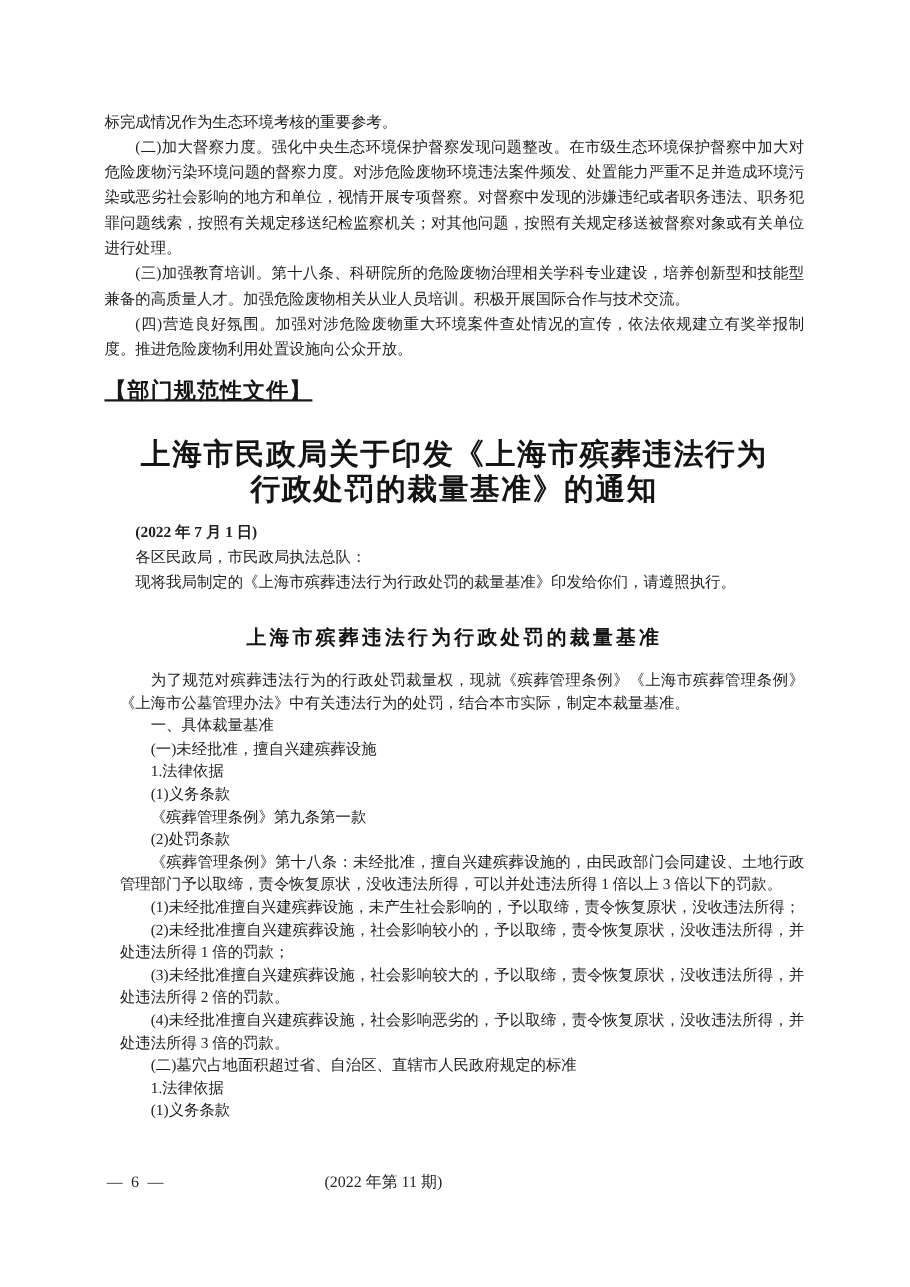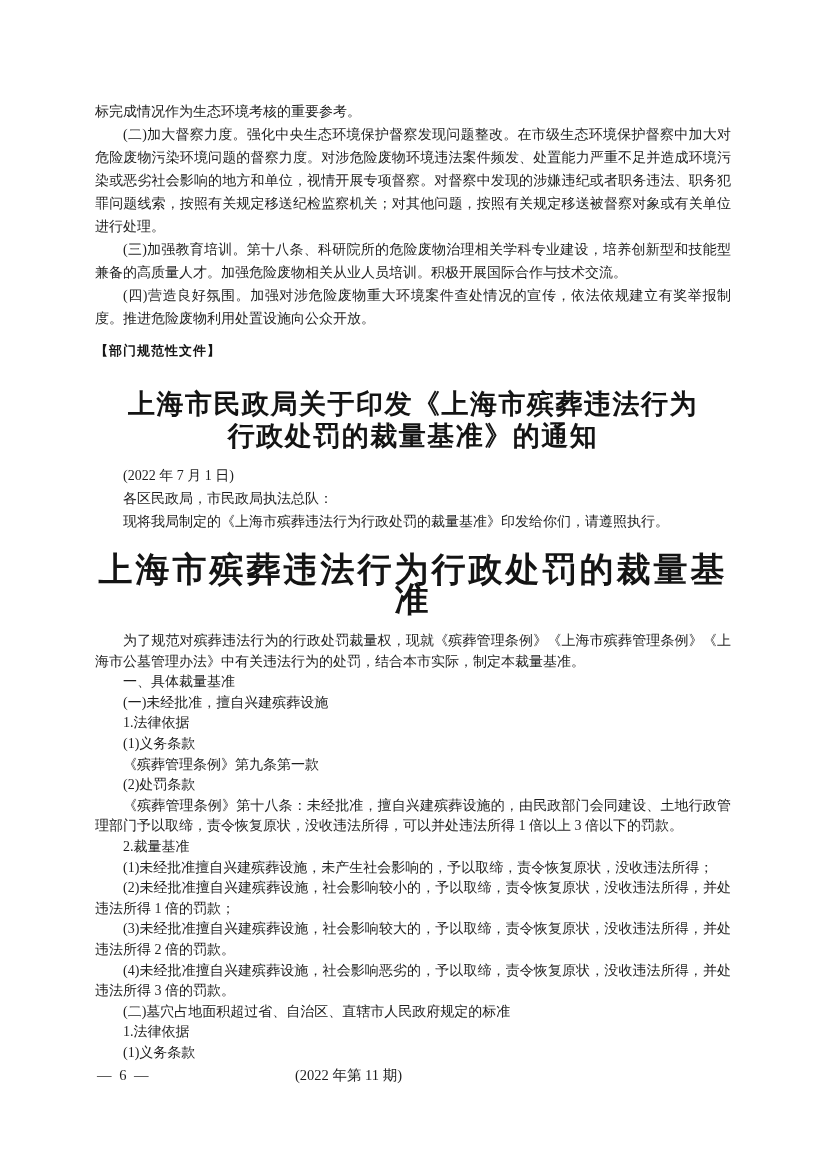"【部门规范性文件】" .section-label { font-size: 13px -> 20px; text-decoration: none -> underline }
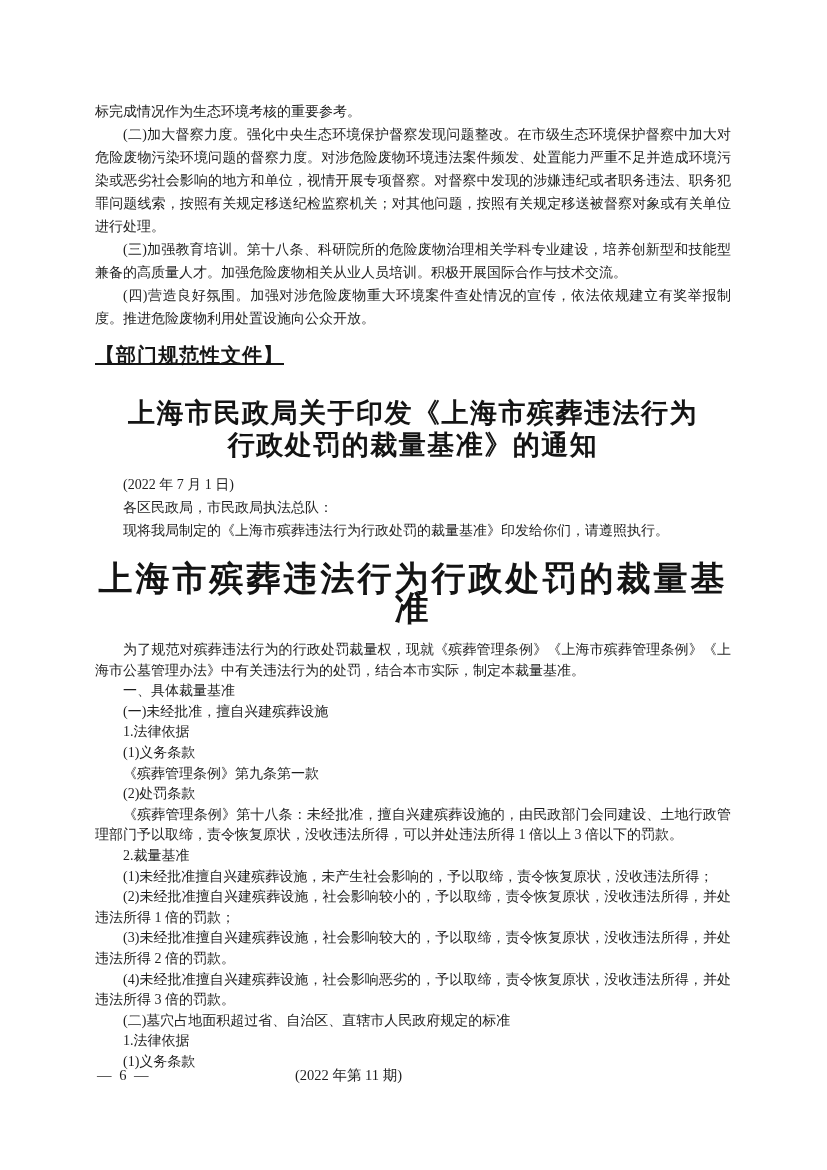"(2022 年 7 月 1" .date-line { font-weight: none -> bold }
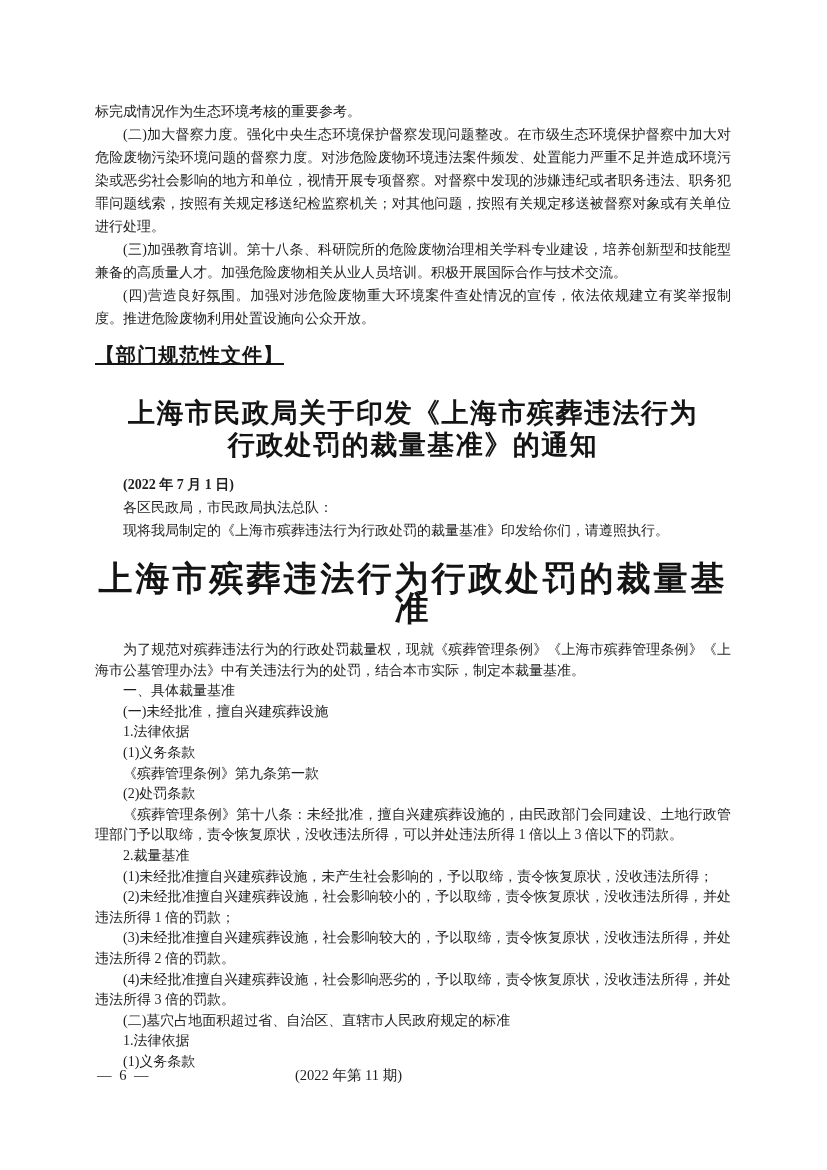"上海市殡葬违法行为行政处罚的裁量基准" .standard-title { font-size: 34px -> 18px }
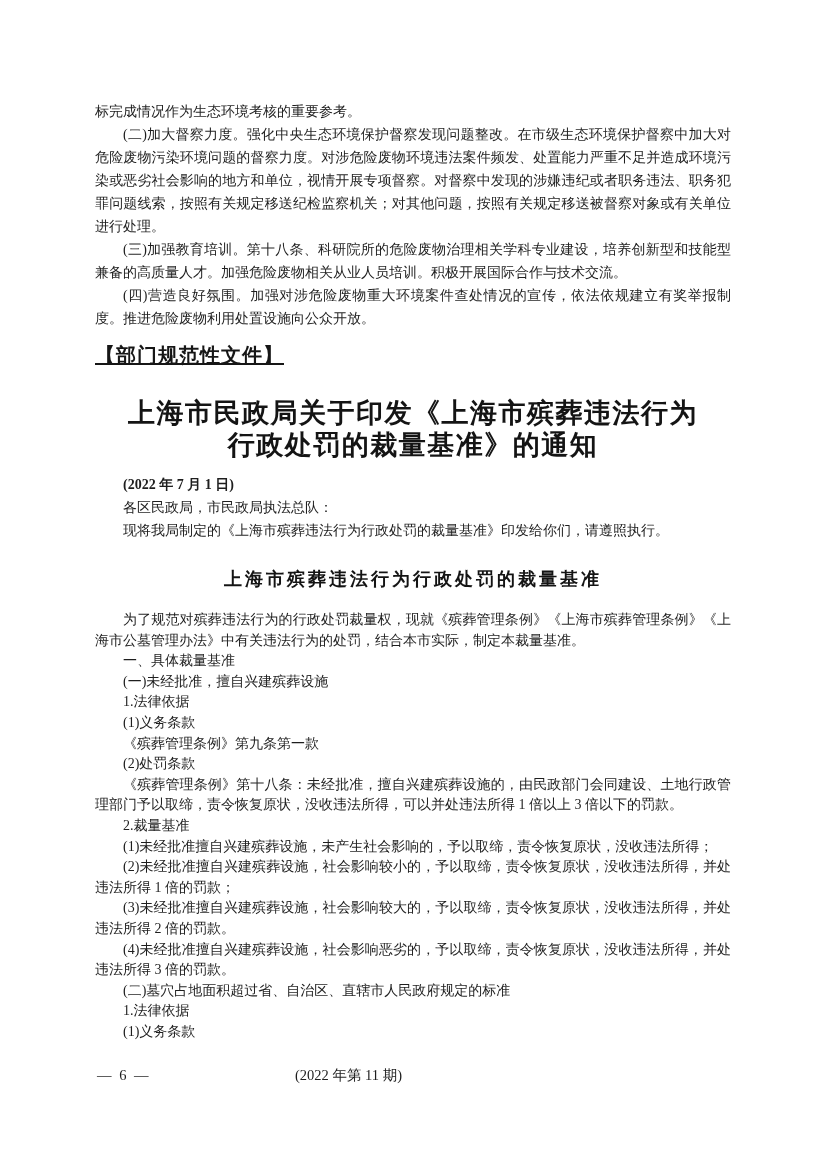"为了规范对殡葬违法行为的行政处罚裁量权，现就《殡葬管理条例》《上海市殡葬管理条例" p.std { margin-left: none -> 14px }
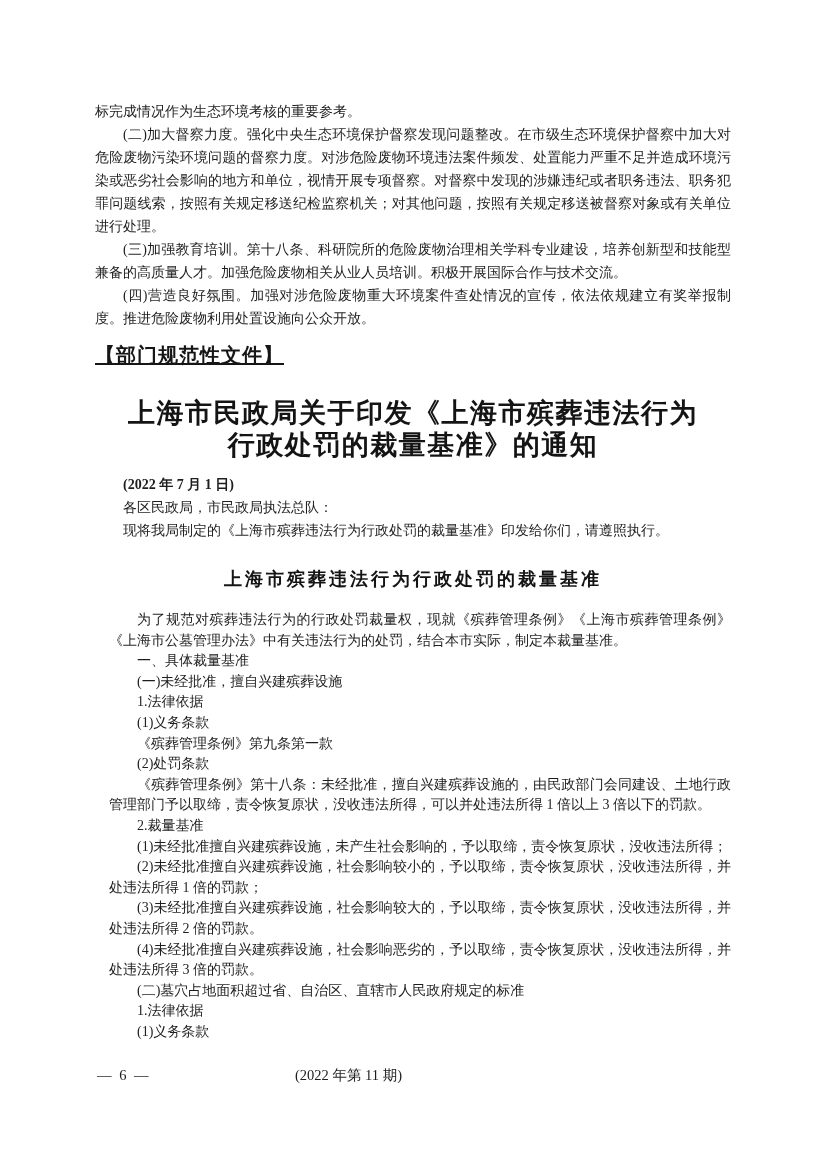"2.裁量基准" p.body { html: <p>2.裁量基准</p> -> none }
